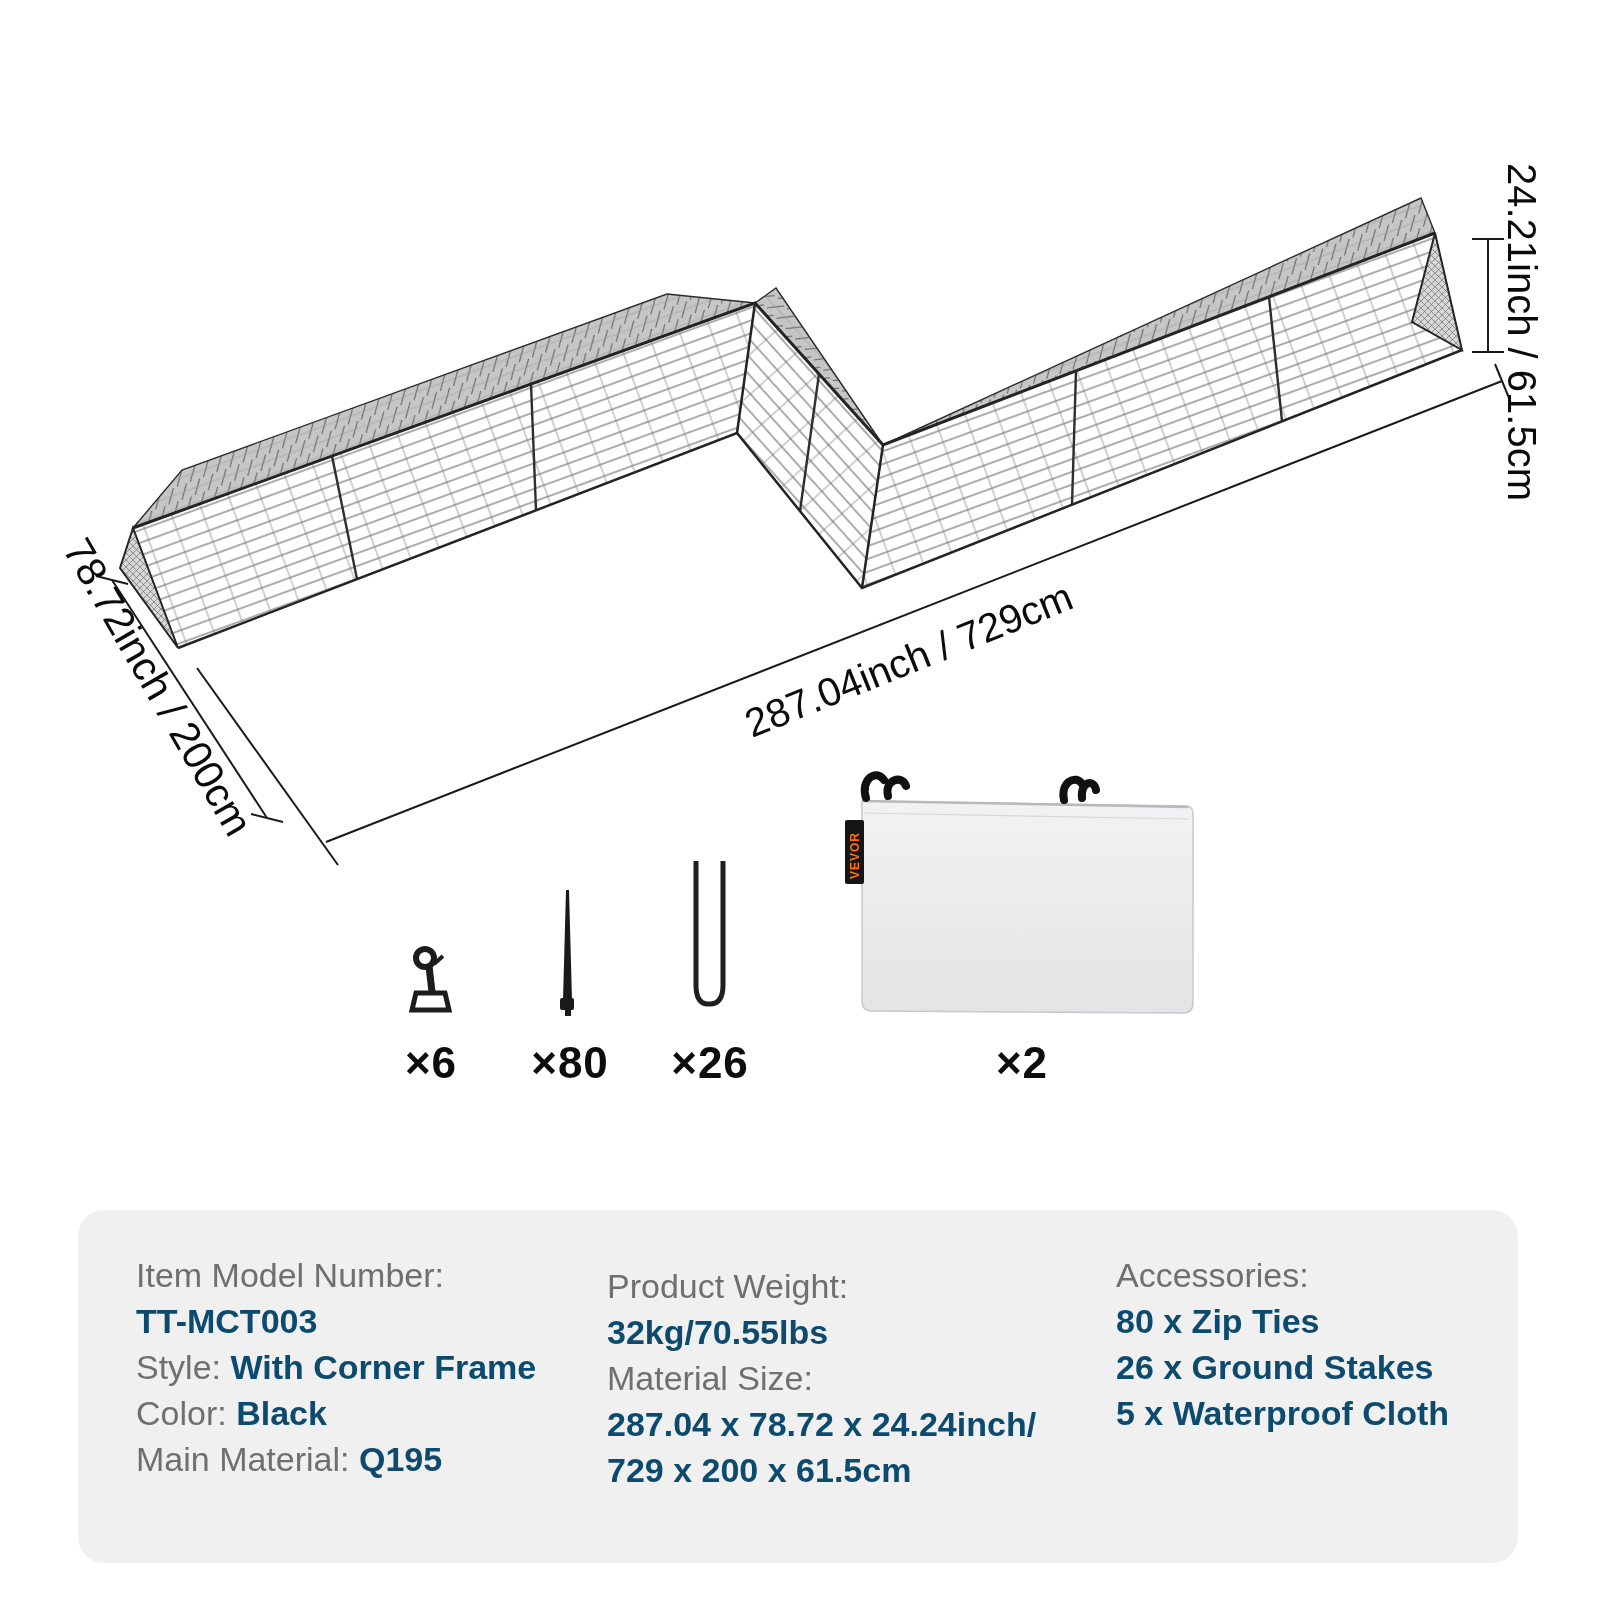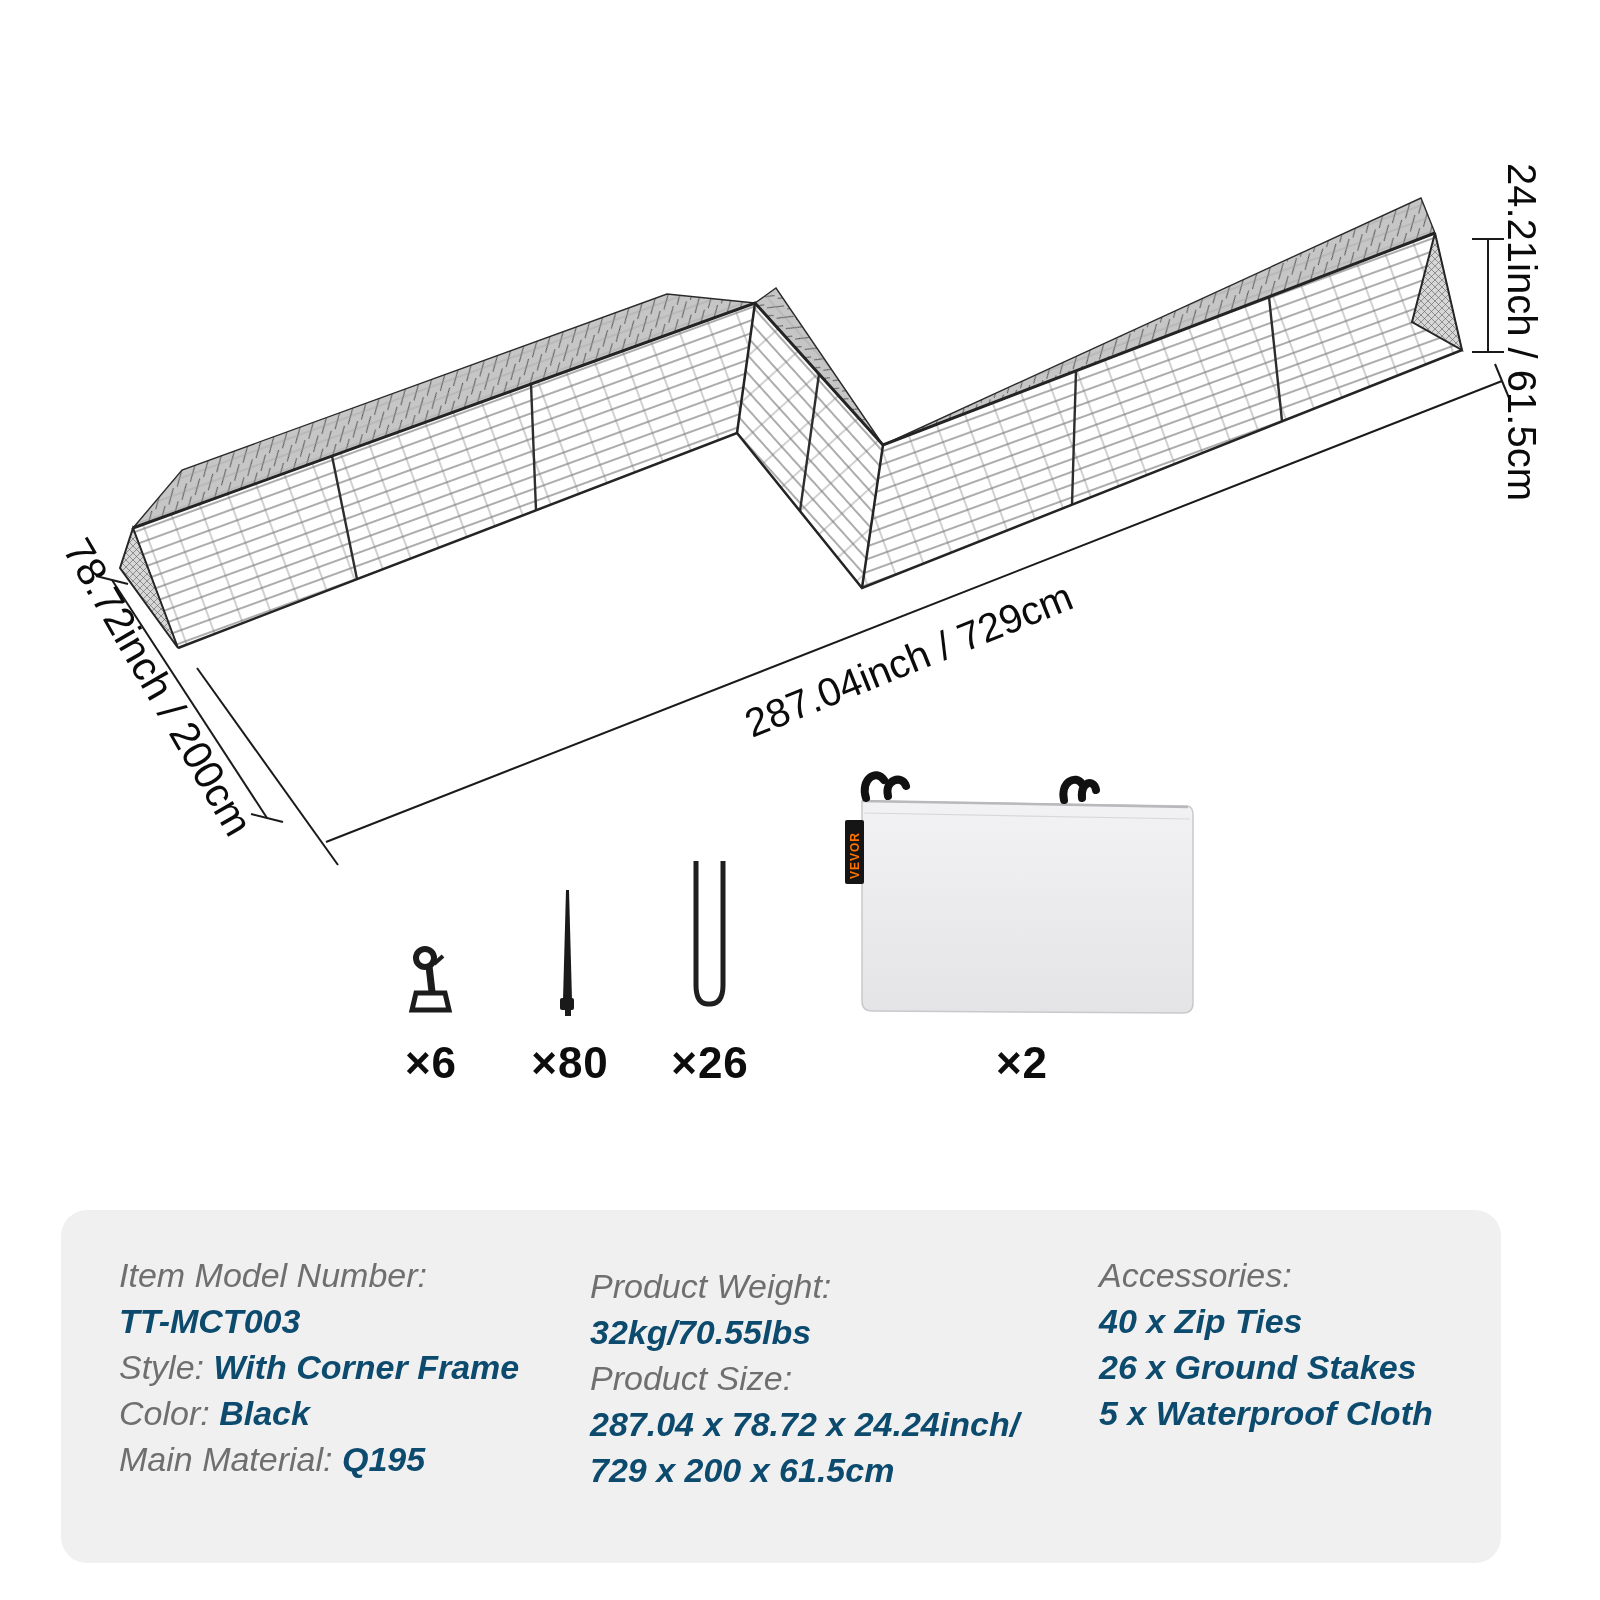"Item Model Number:" #spec-panel { font-style: italic -> none; left: 61px -> 78px }
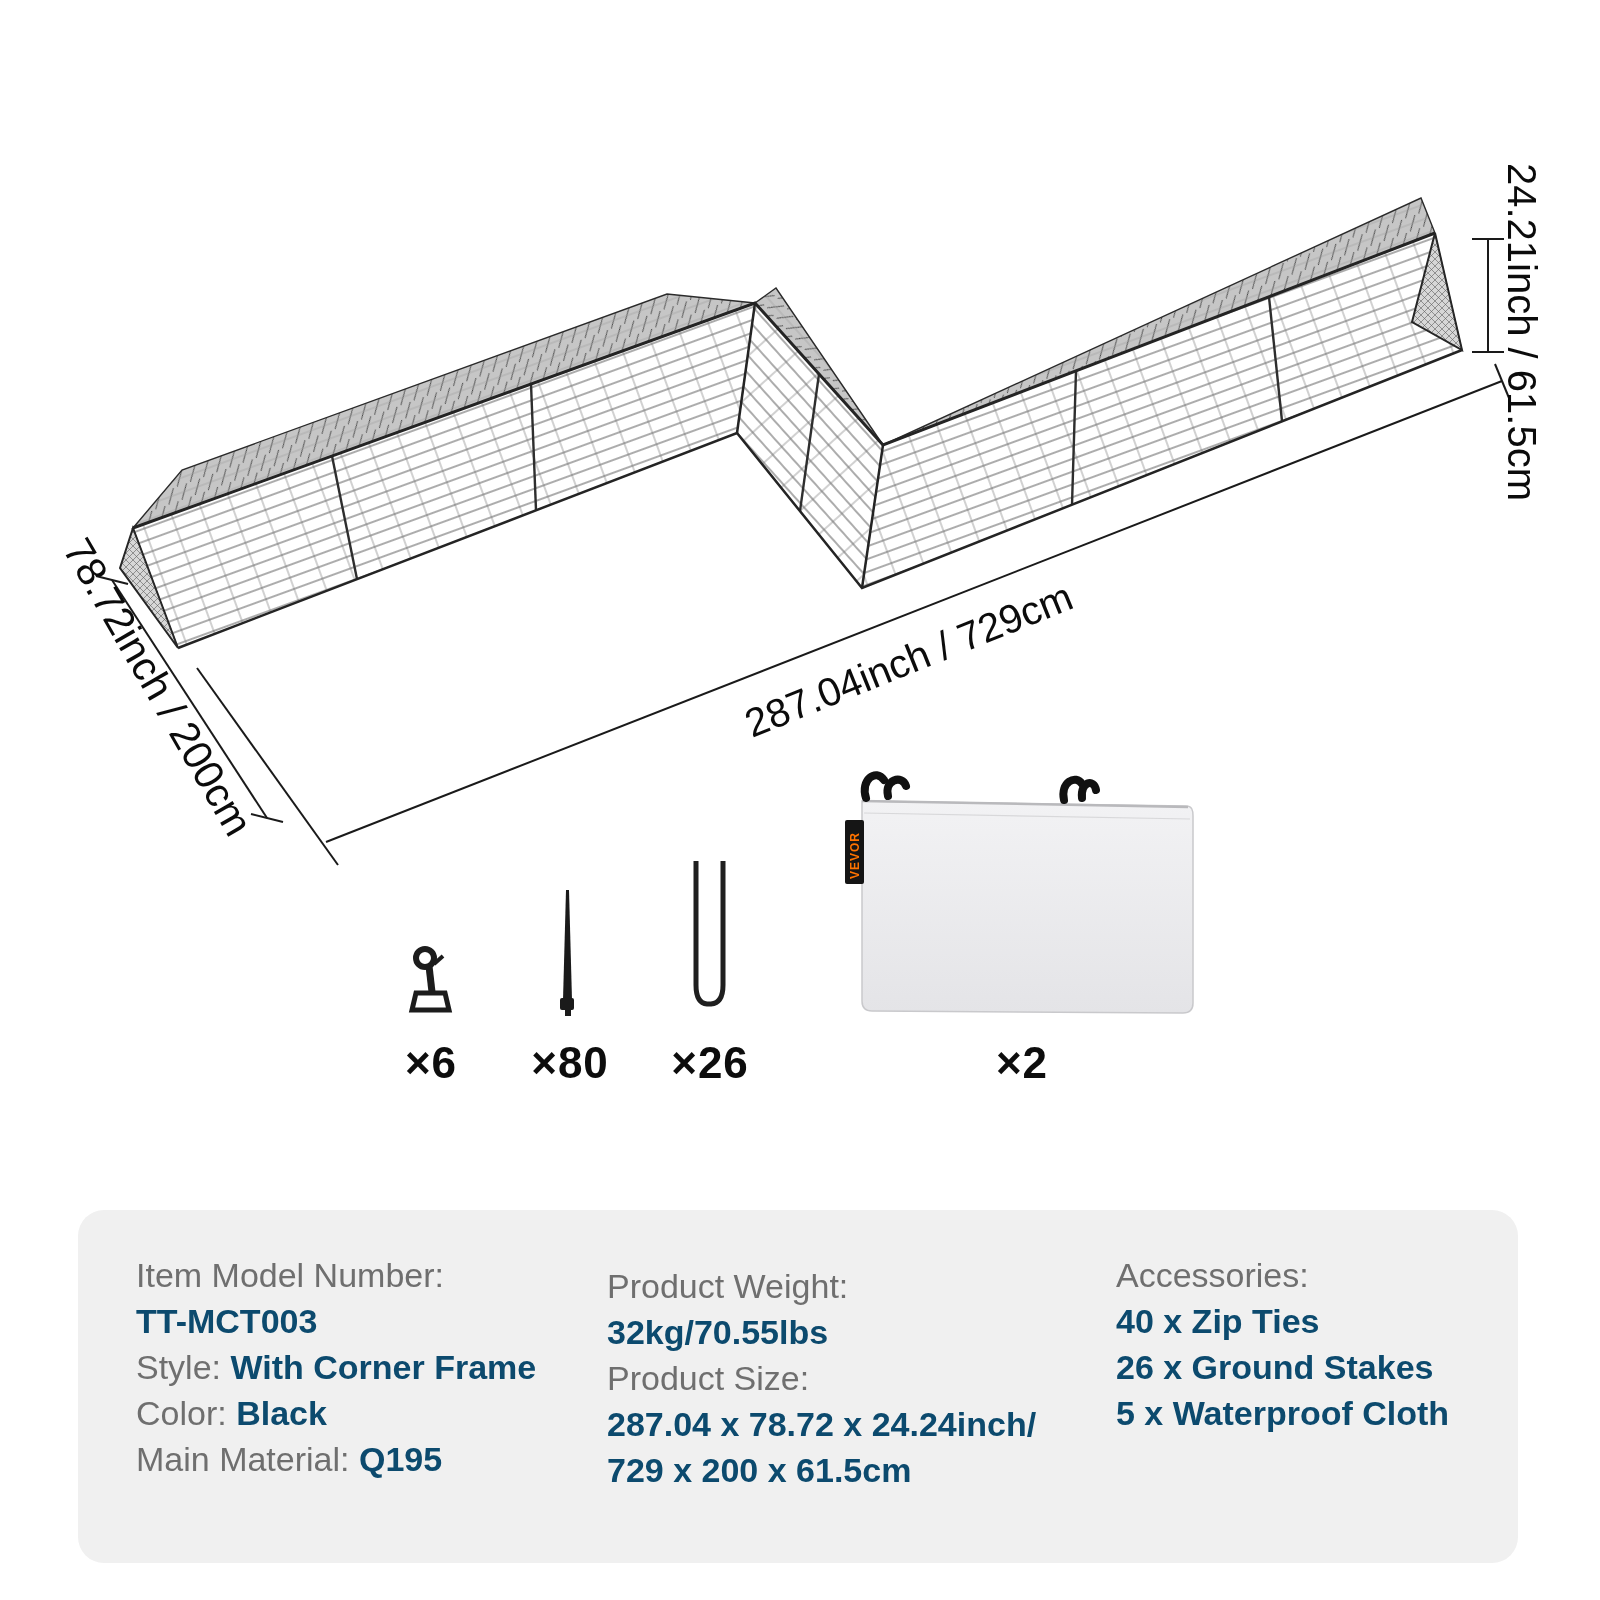"40 x Zip Ties" span.val { text: 40 -> 80 }
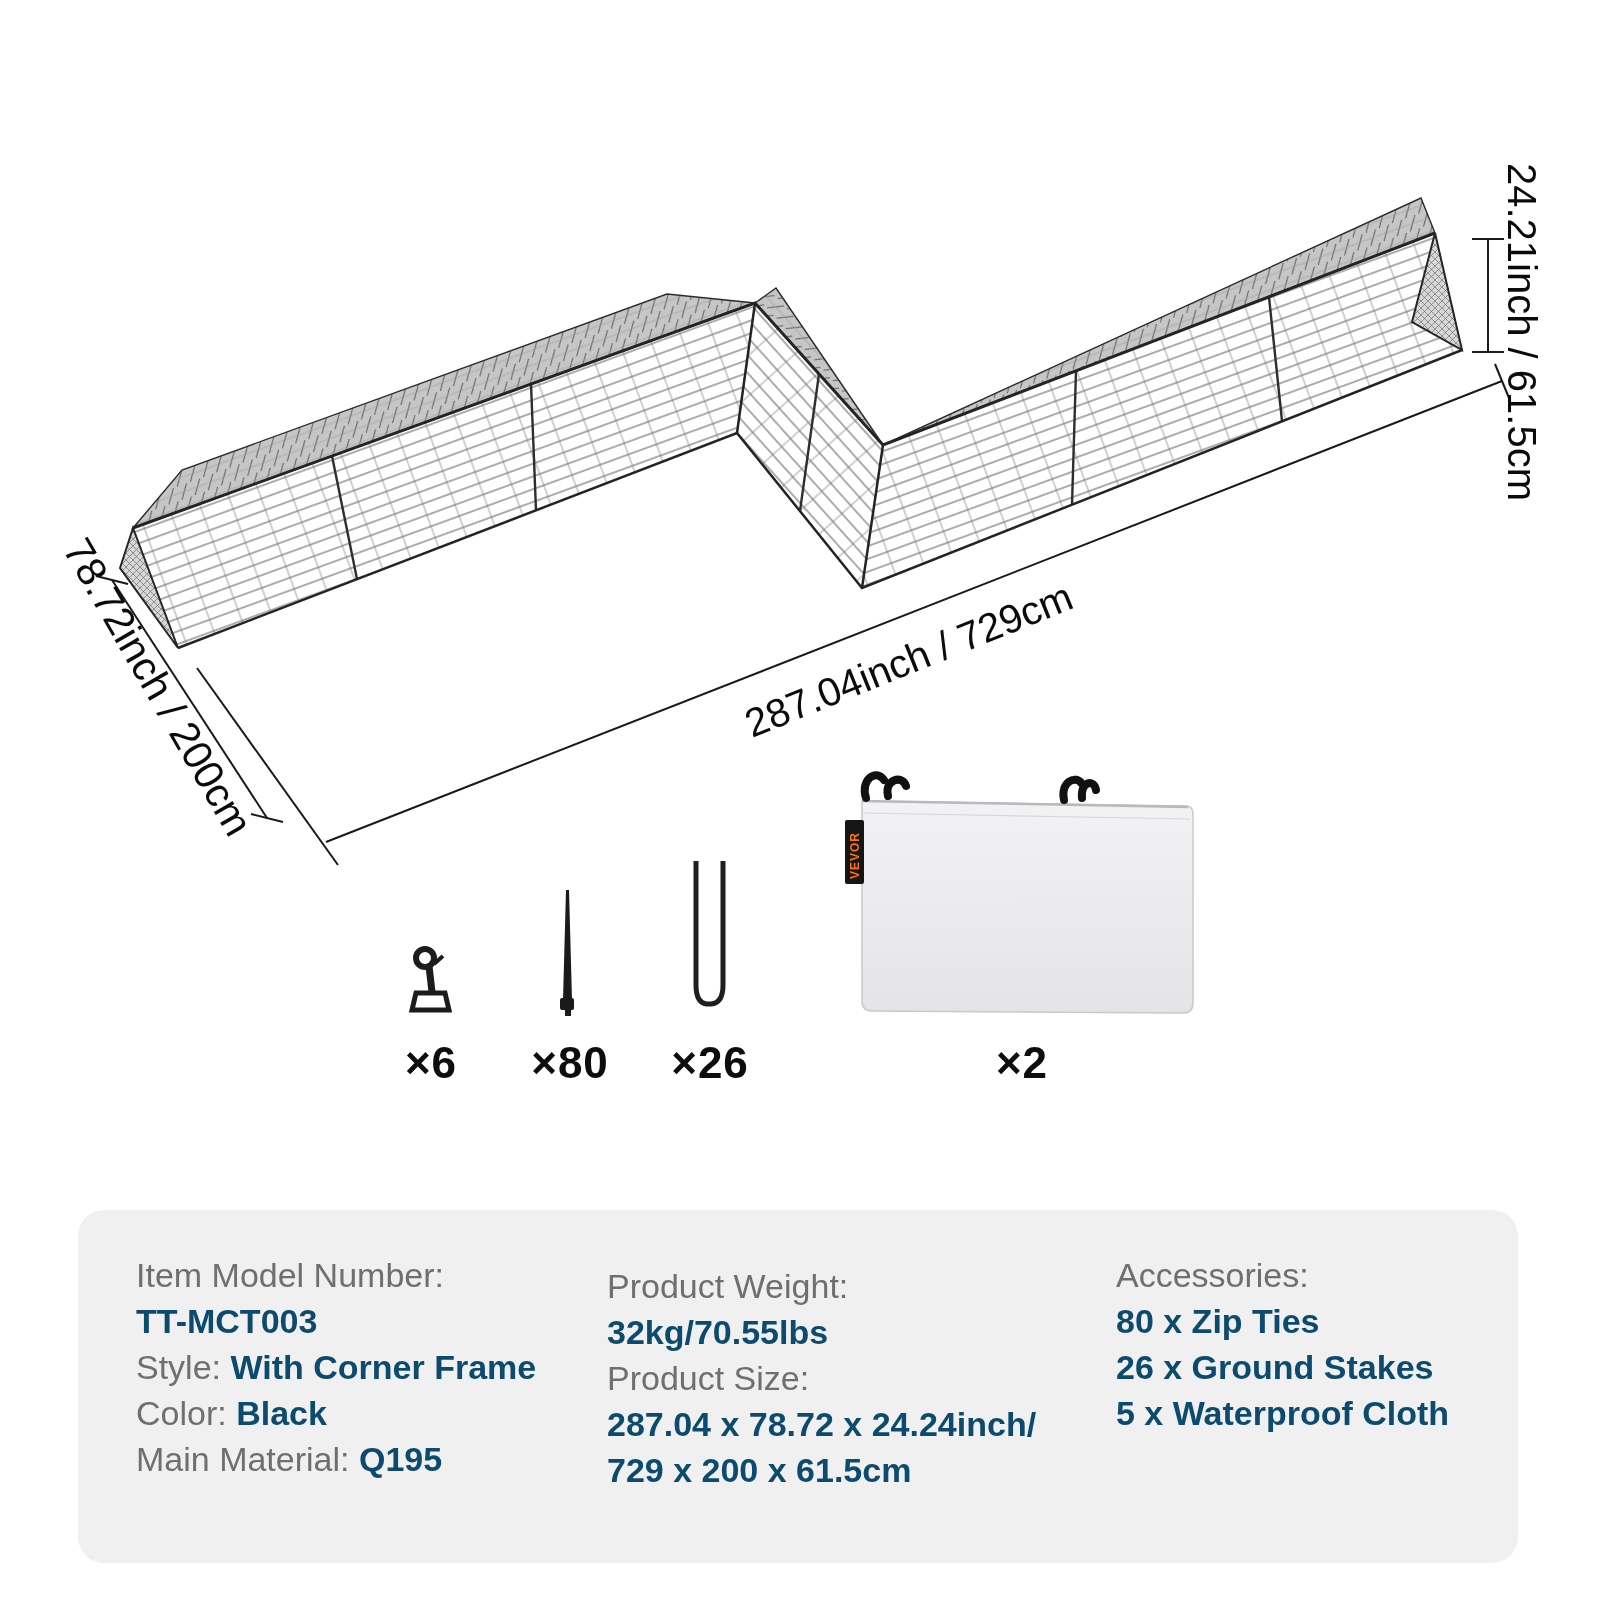"Product Size:" span.lbl { text: Product -> Material }
